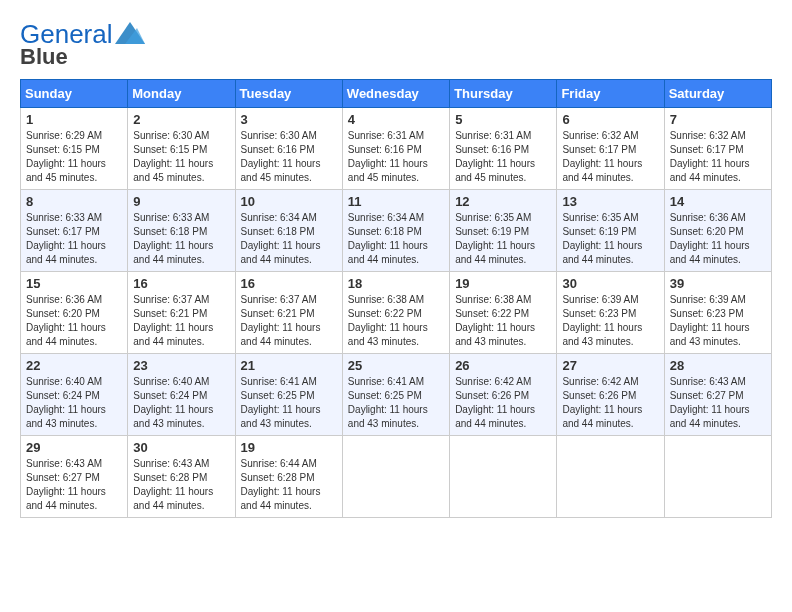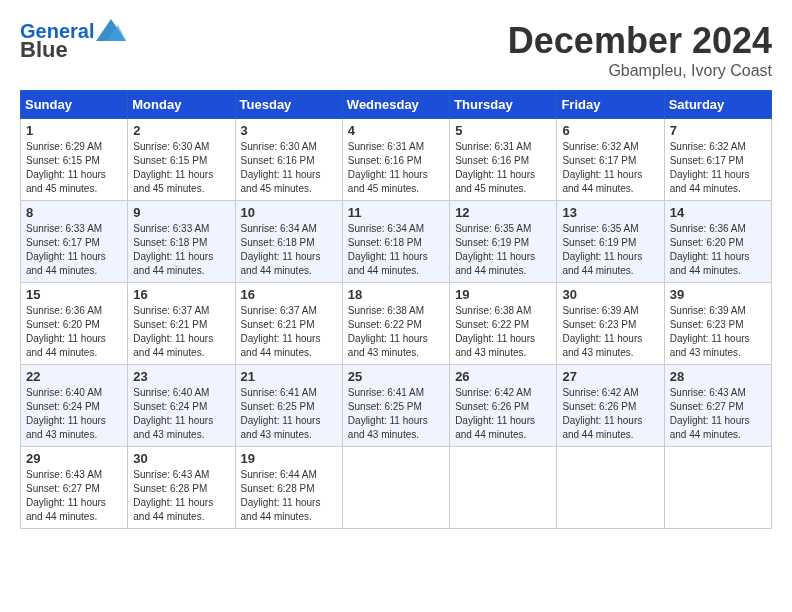"General" .logo-text { font-size: 20px -> 26px; font-weight: bold -> normal }
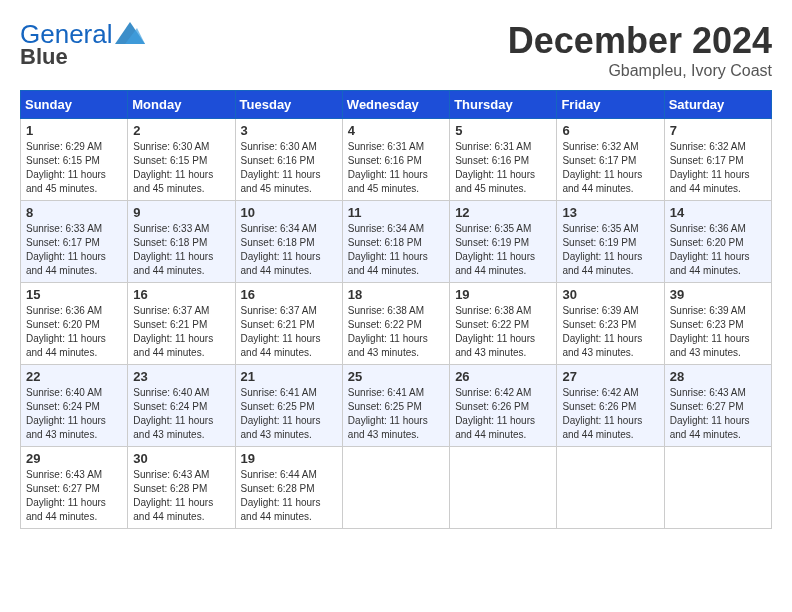"December 2024" div.title-section { html: <div> <div>December 2024</div> <div>Gbampleu, Ivory Coast</div> </div> -> none }
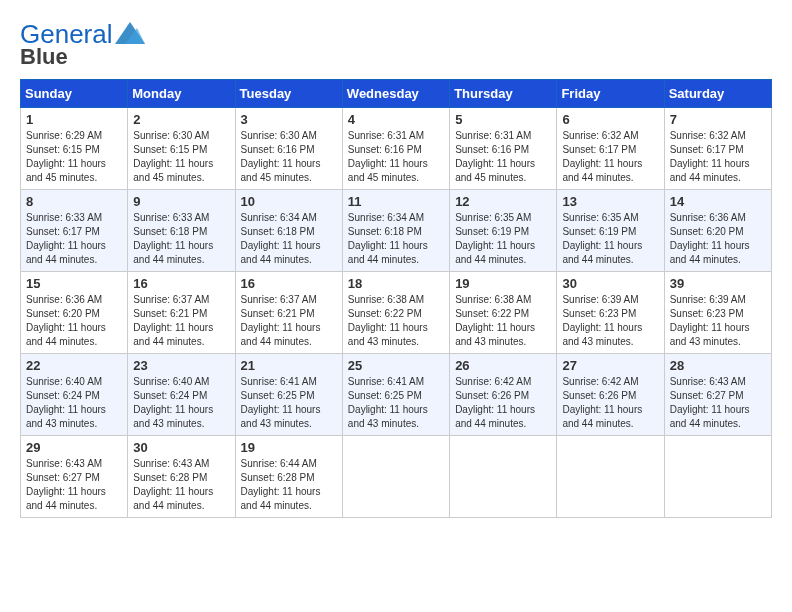"Sunday" thead tr th { background-color: #1d4ed8 -> #3b82f6 }
